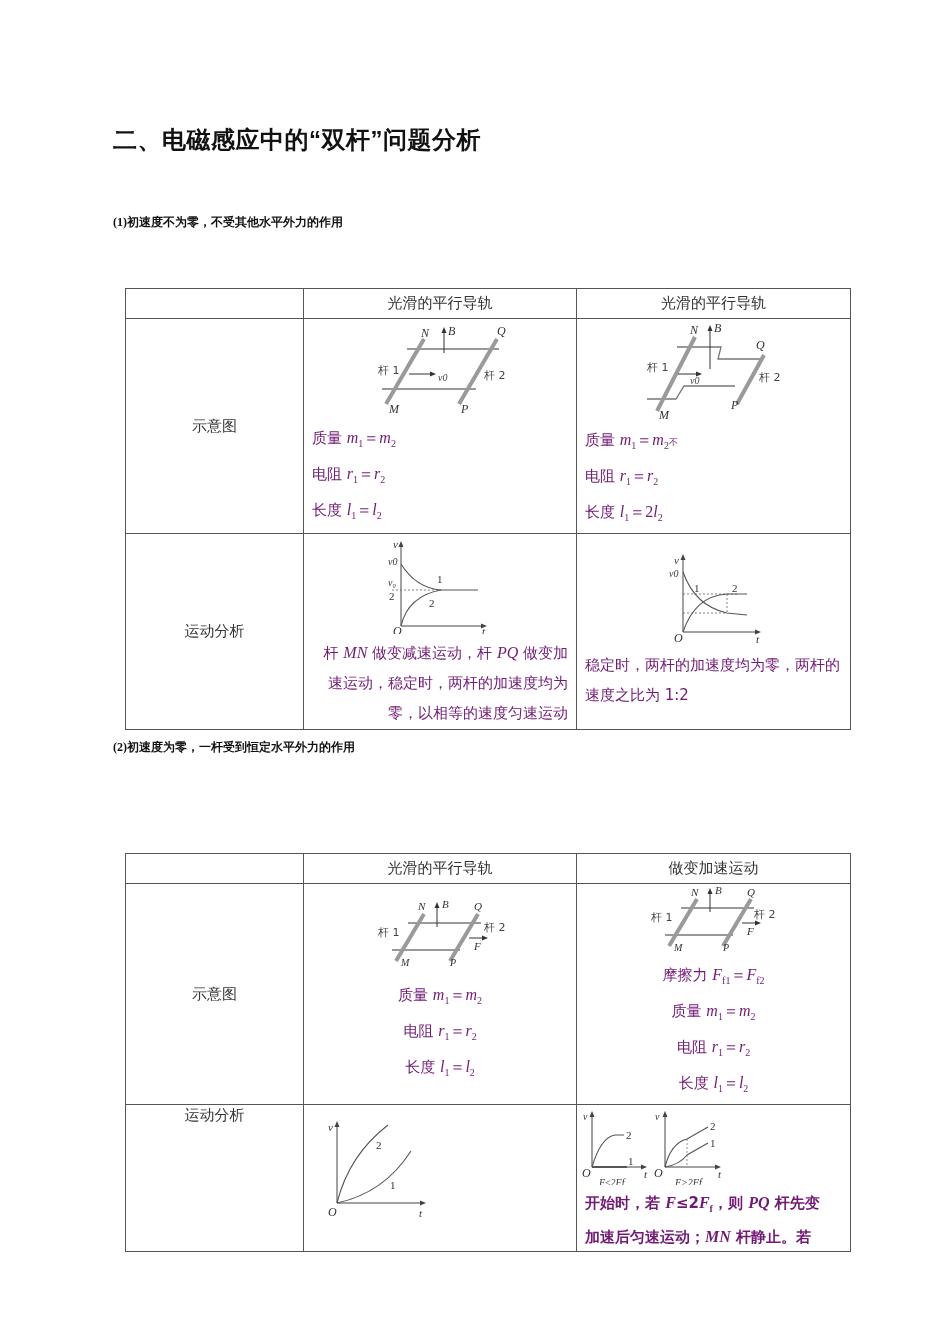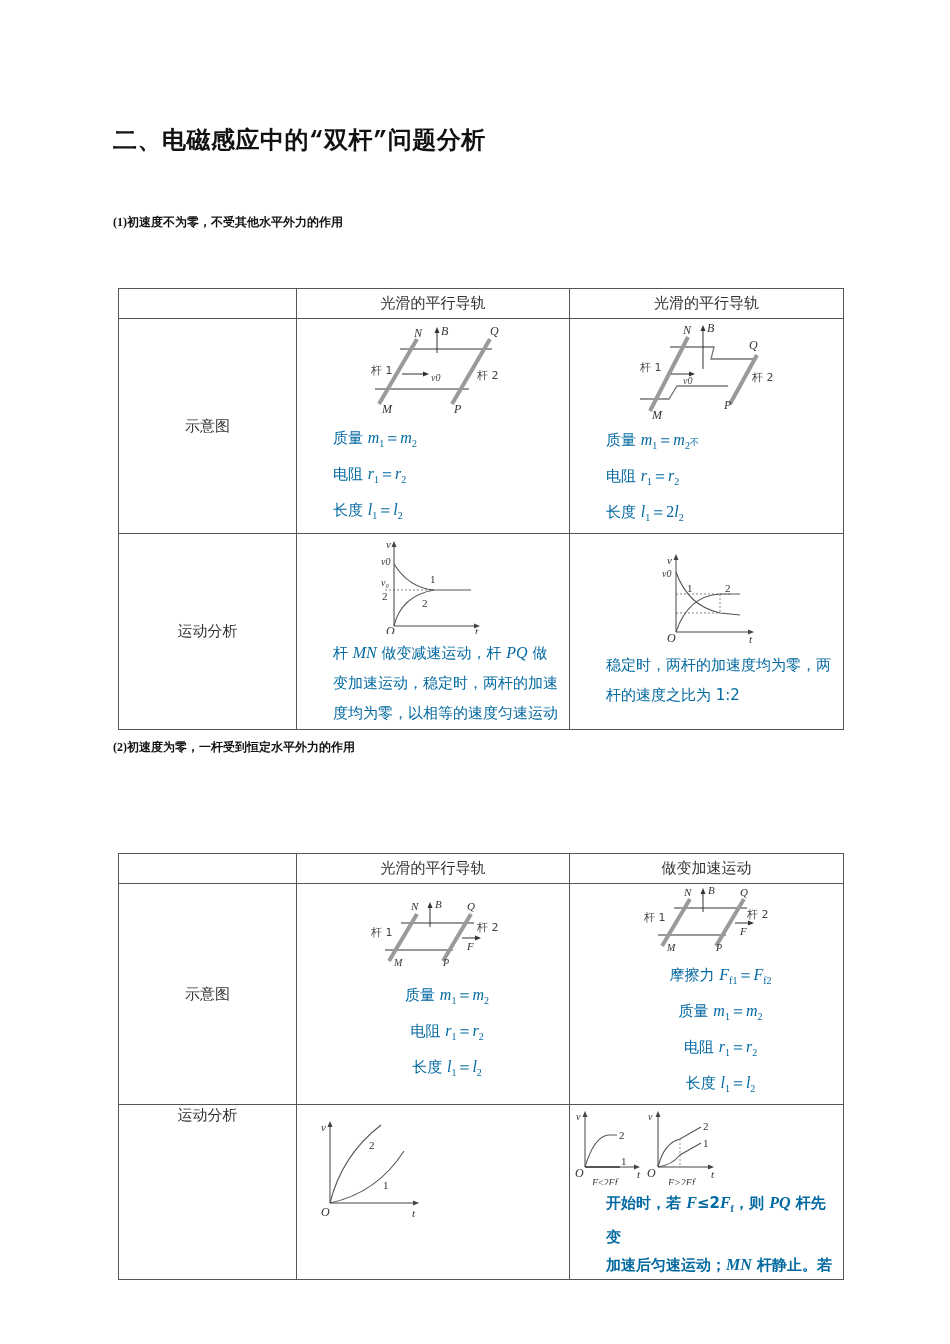"二、电磁感应中的“双杆”问题分析" .h1 { font-family: Liberation Mono, monospace -> Liberation Sans, sans-serif }
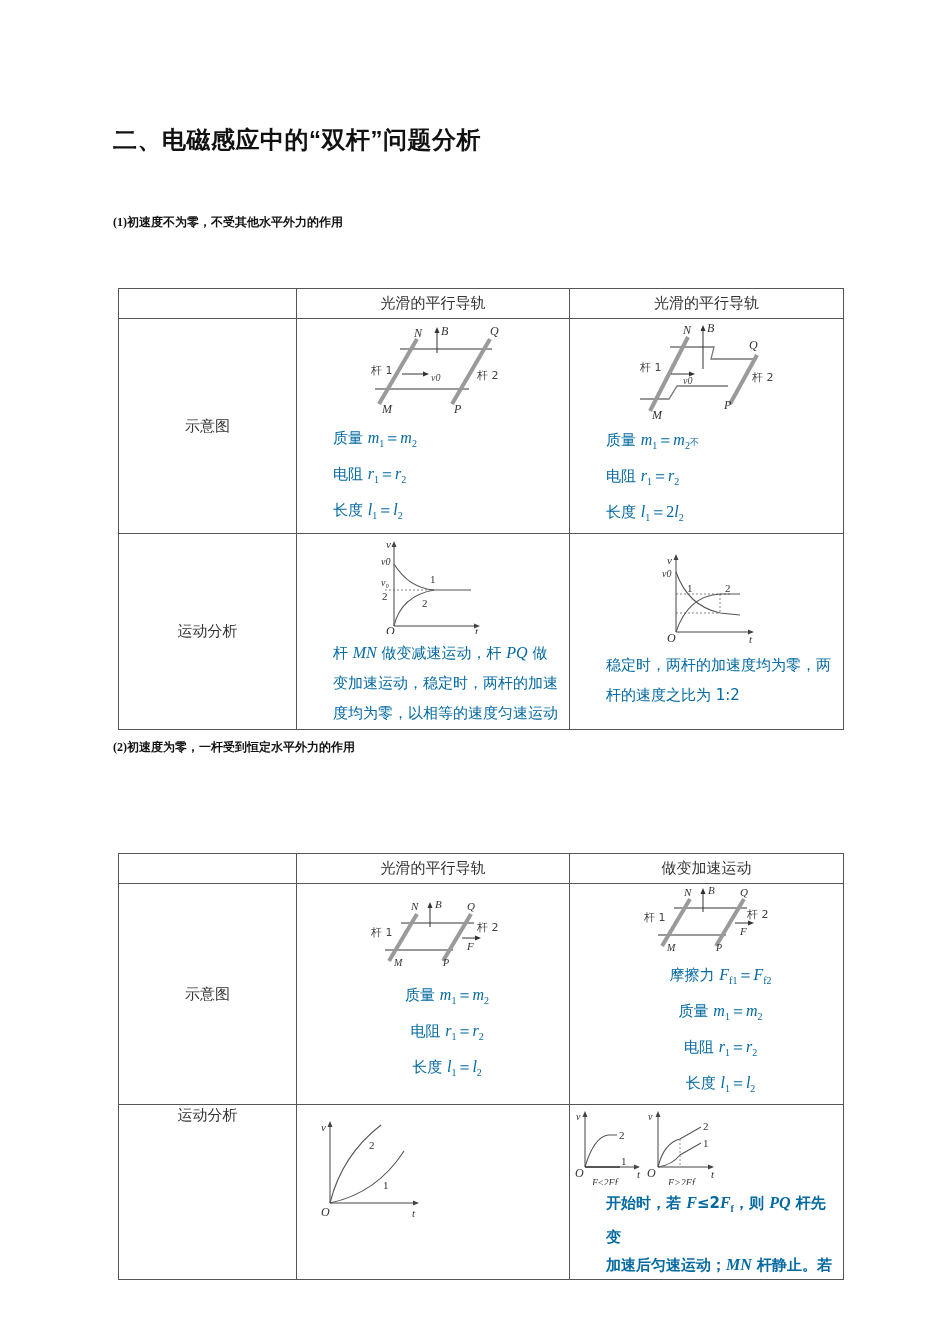"光滑的平行导轨" table.t { left: 118px -> 125px }
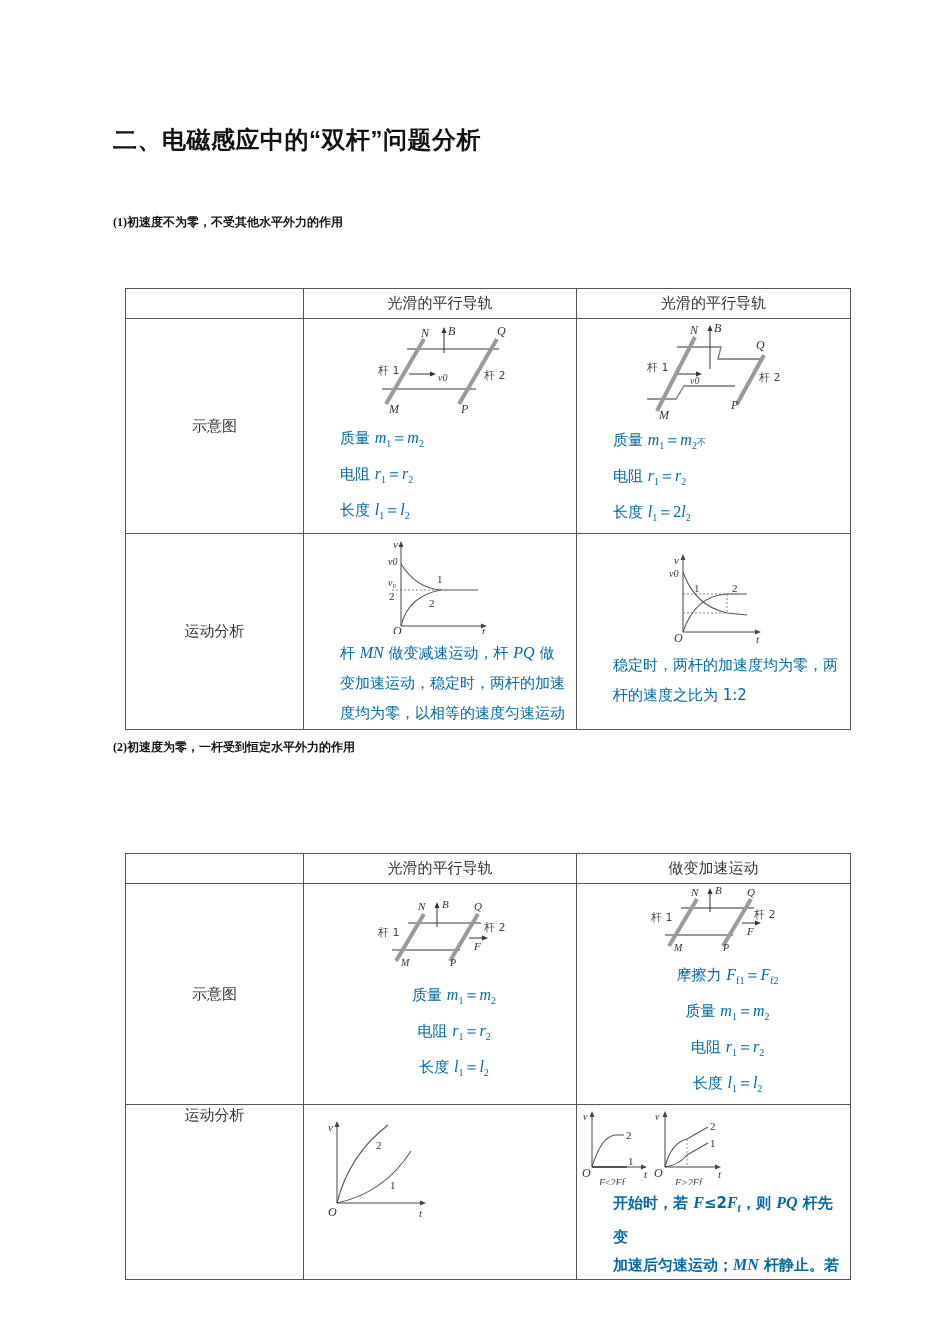"质量 m1＝m2" .txt { color: #0369a1 -> #701a75; margin-left: 28px -> none }
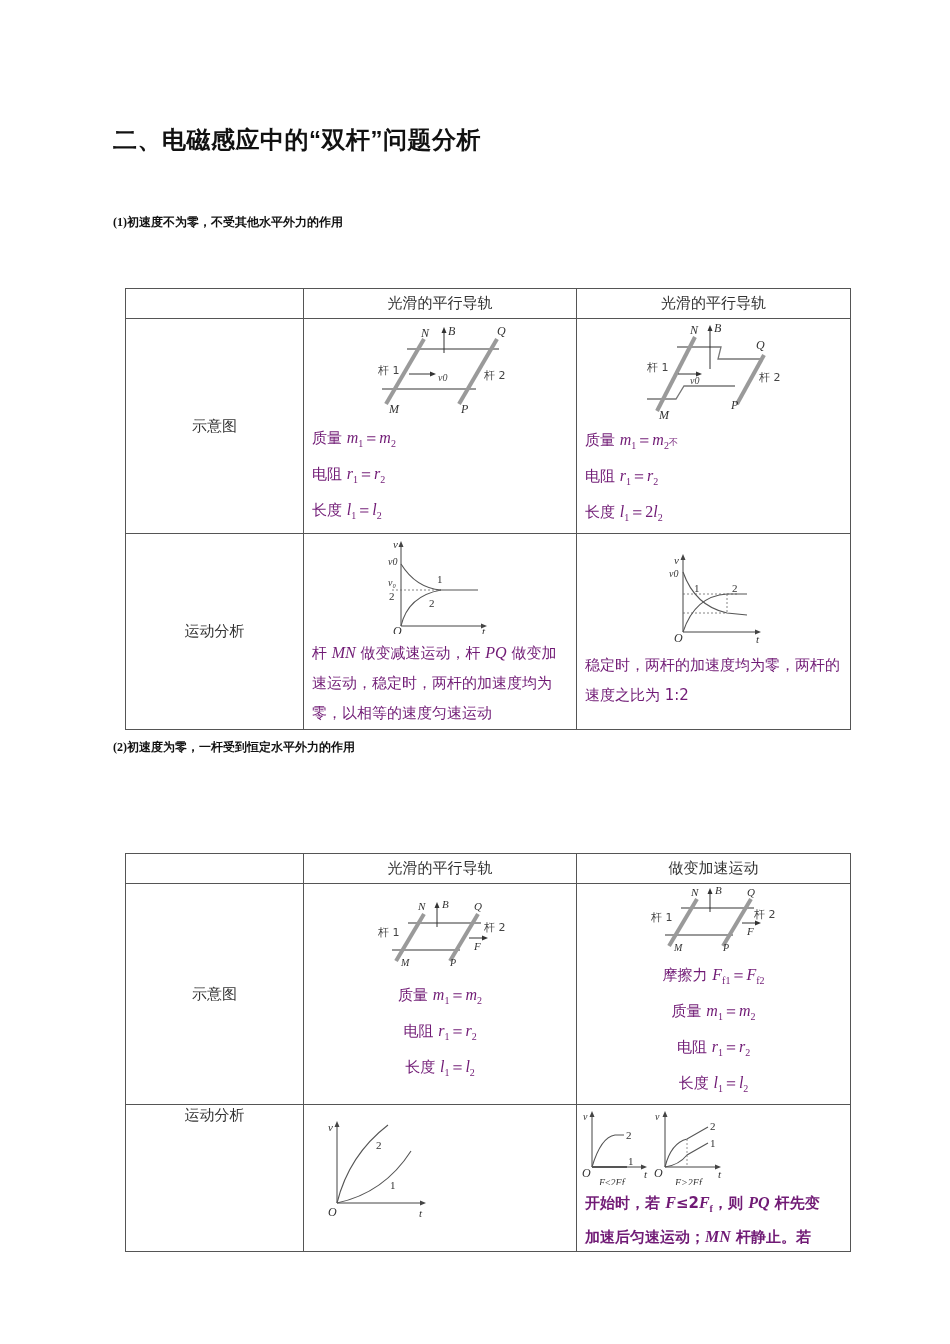"杆 MN 做变减速运动，杆 PQ" div.txt { text-align: none -> right }
